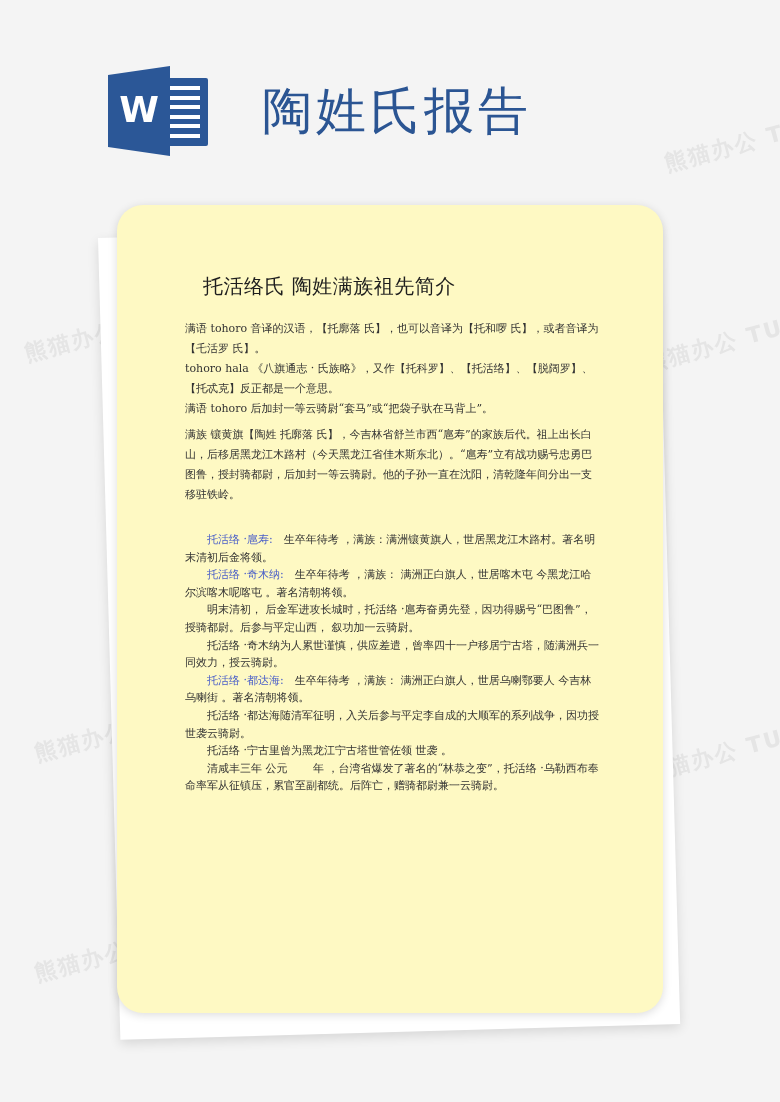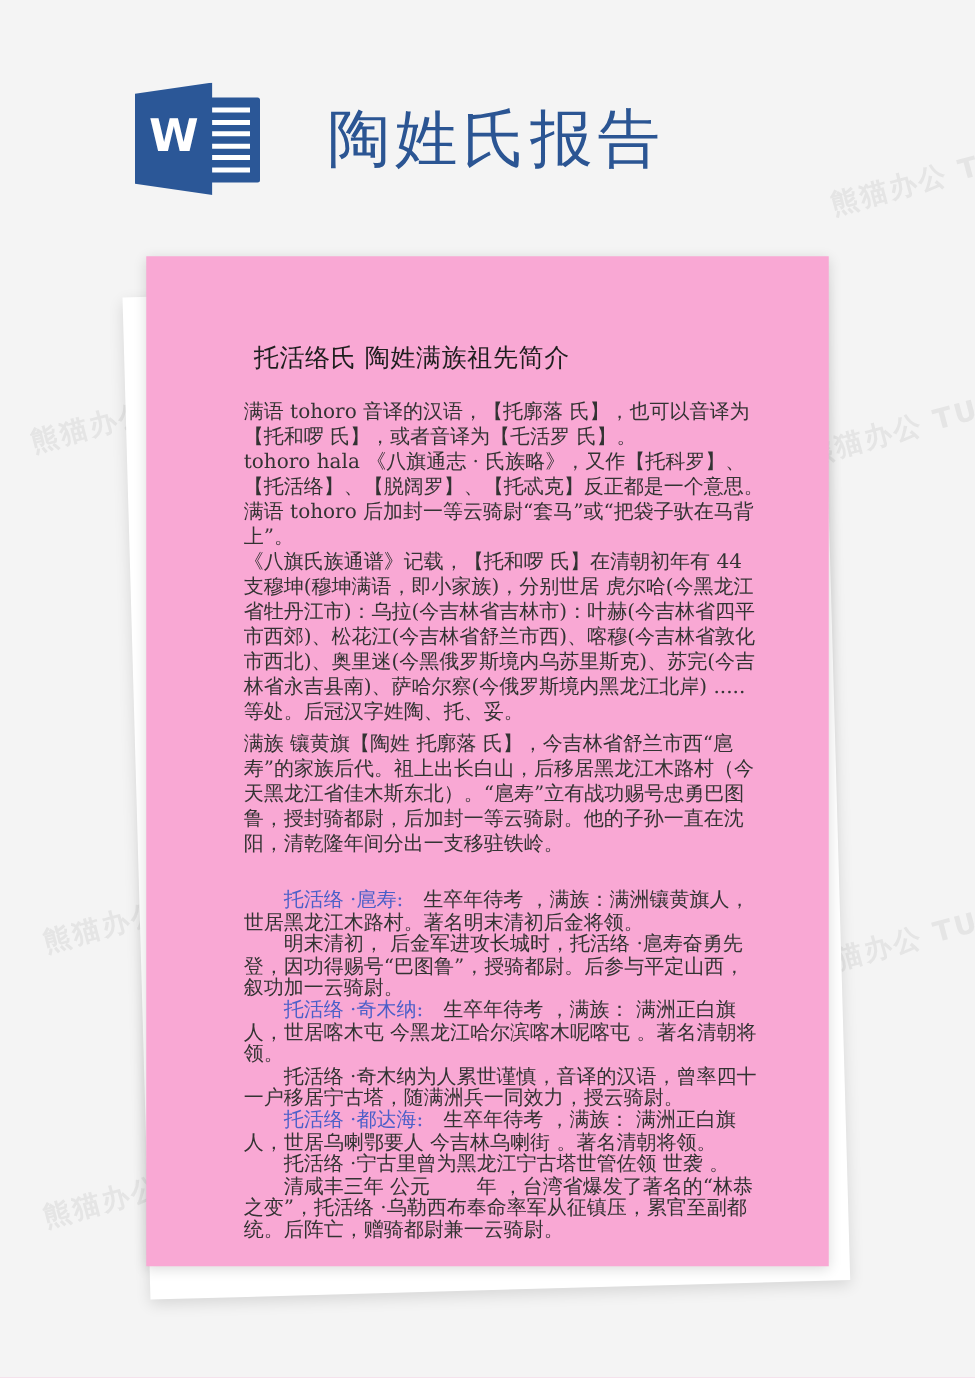"托活络氏 陶姓满族祖先简介" .paper { background: #f9a8d4 -> #fef9c3; border-radius: none -> 26px }
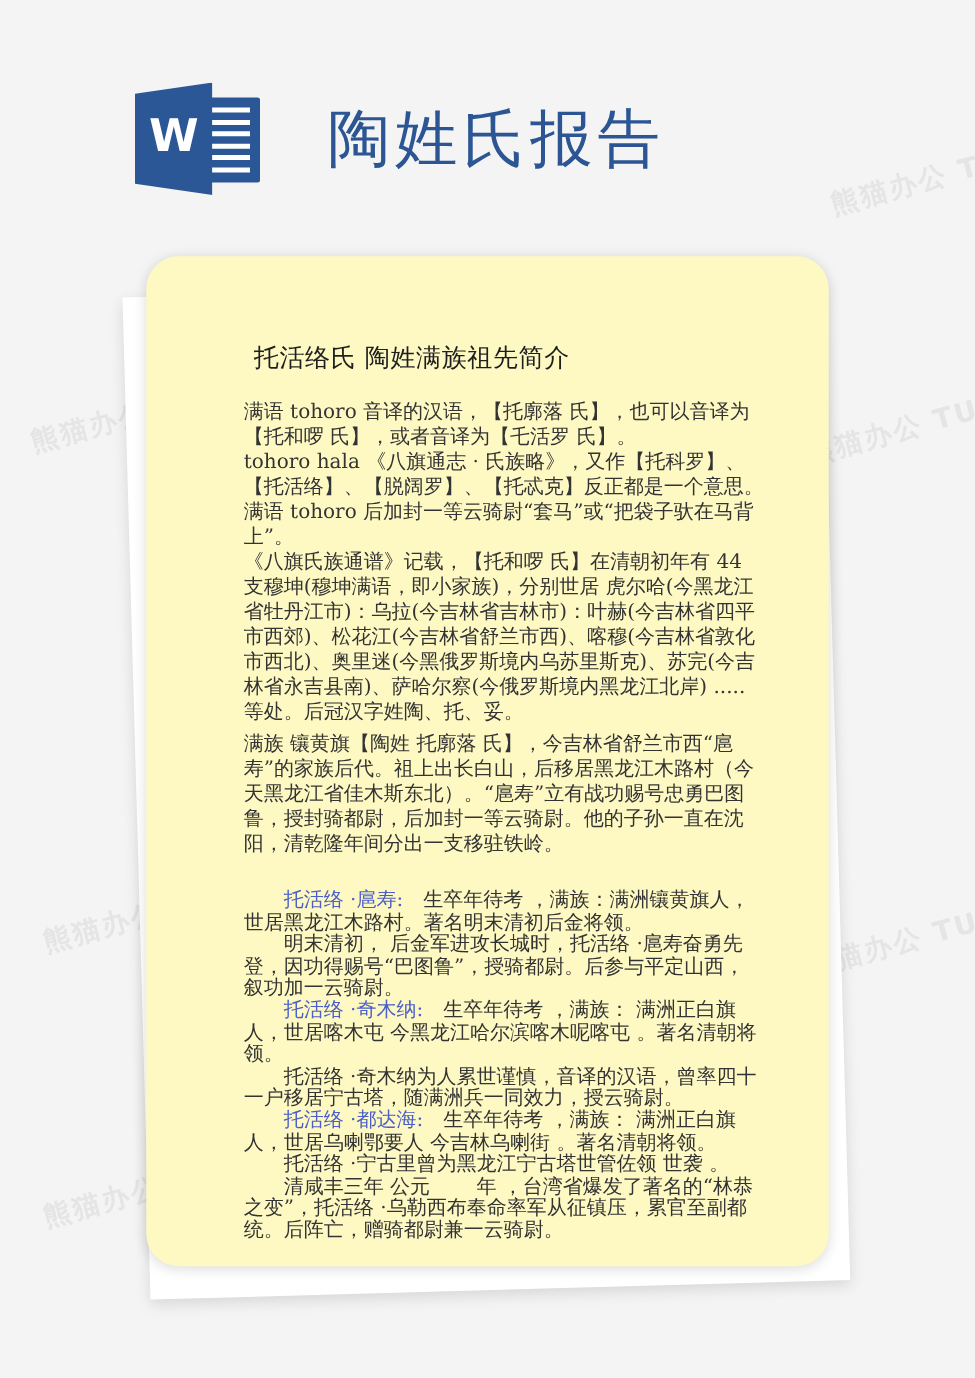"满语 tohoro 音译的汉语，【托廓落 氏】，也可以音译为【托和啰" .body { font-size: 16px -> 11px; left: 78px -> 68px }
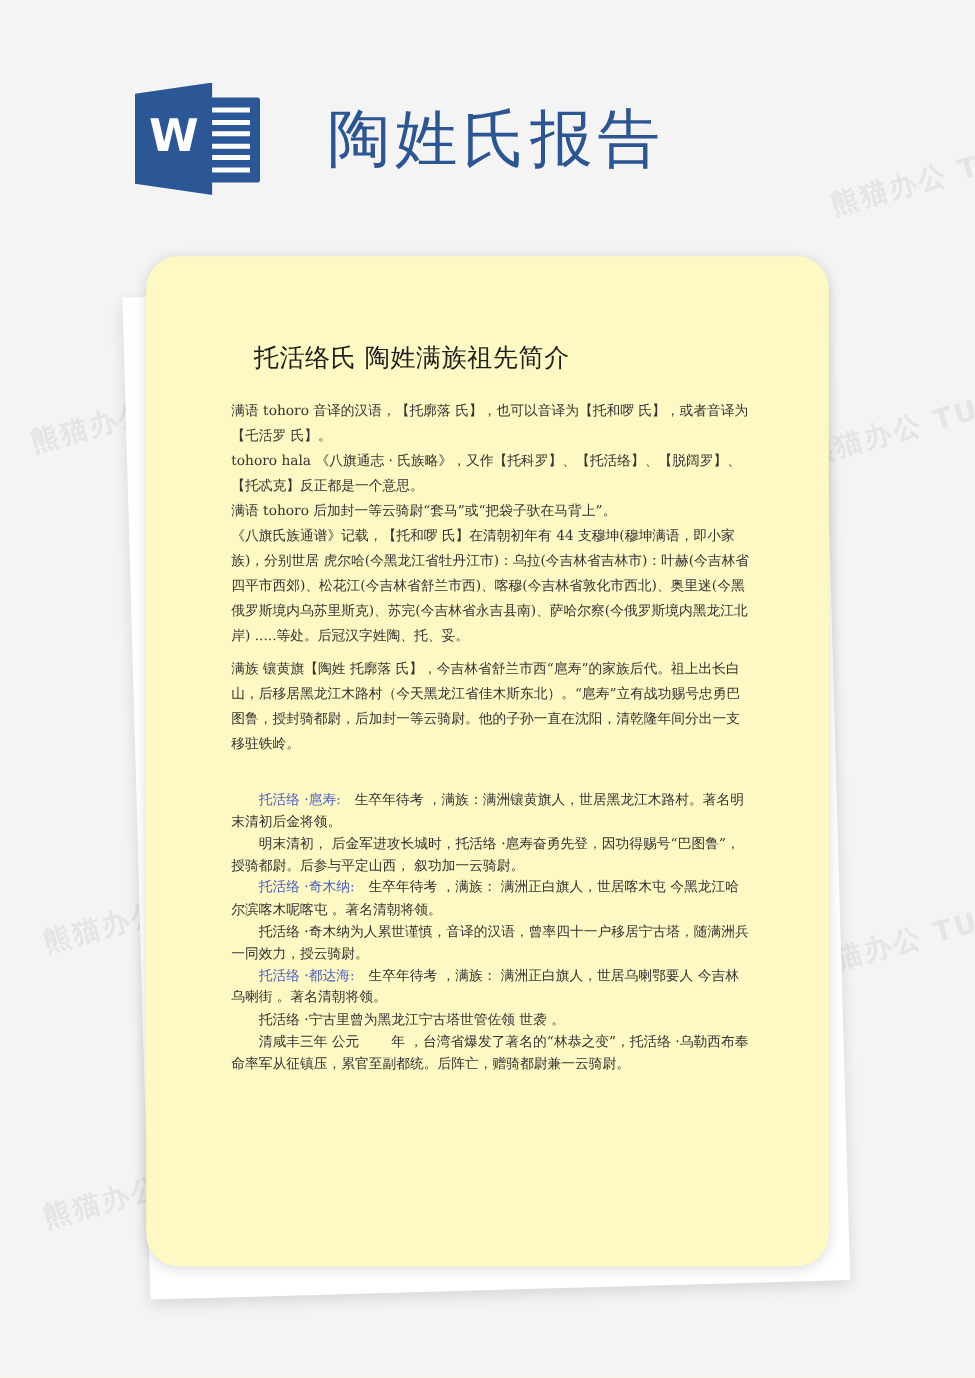"《八旗氏族通谱》记载，【托和啰 氏】在清朝初年有 44" p { html: <p>《八旗氏族通谱》记载，【托和啰 氏】在清朝初年有 44 支穆坤(穆坤满语，即小家族)，分别世居 虎尔哈(今黑龙江省牡丹江市)：乌拉(今吉林省吉林市)：叶赫(今吉林省四平市西郊)、松花江(今吉林省舒兰市西)、喀穆(今吉林省敦化市西北)、奥里迷(今黑俄罗斯境内乌苏里斯克)、苏完(今吉林省永吉县南)、萨哈尔察(今俄罗斯境内黑龙江北岸) .....等处。后冠汉字姓陶、托、妥。</p> -> none }
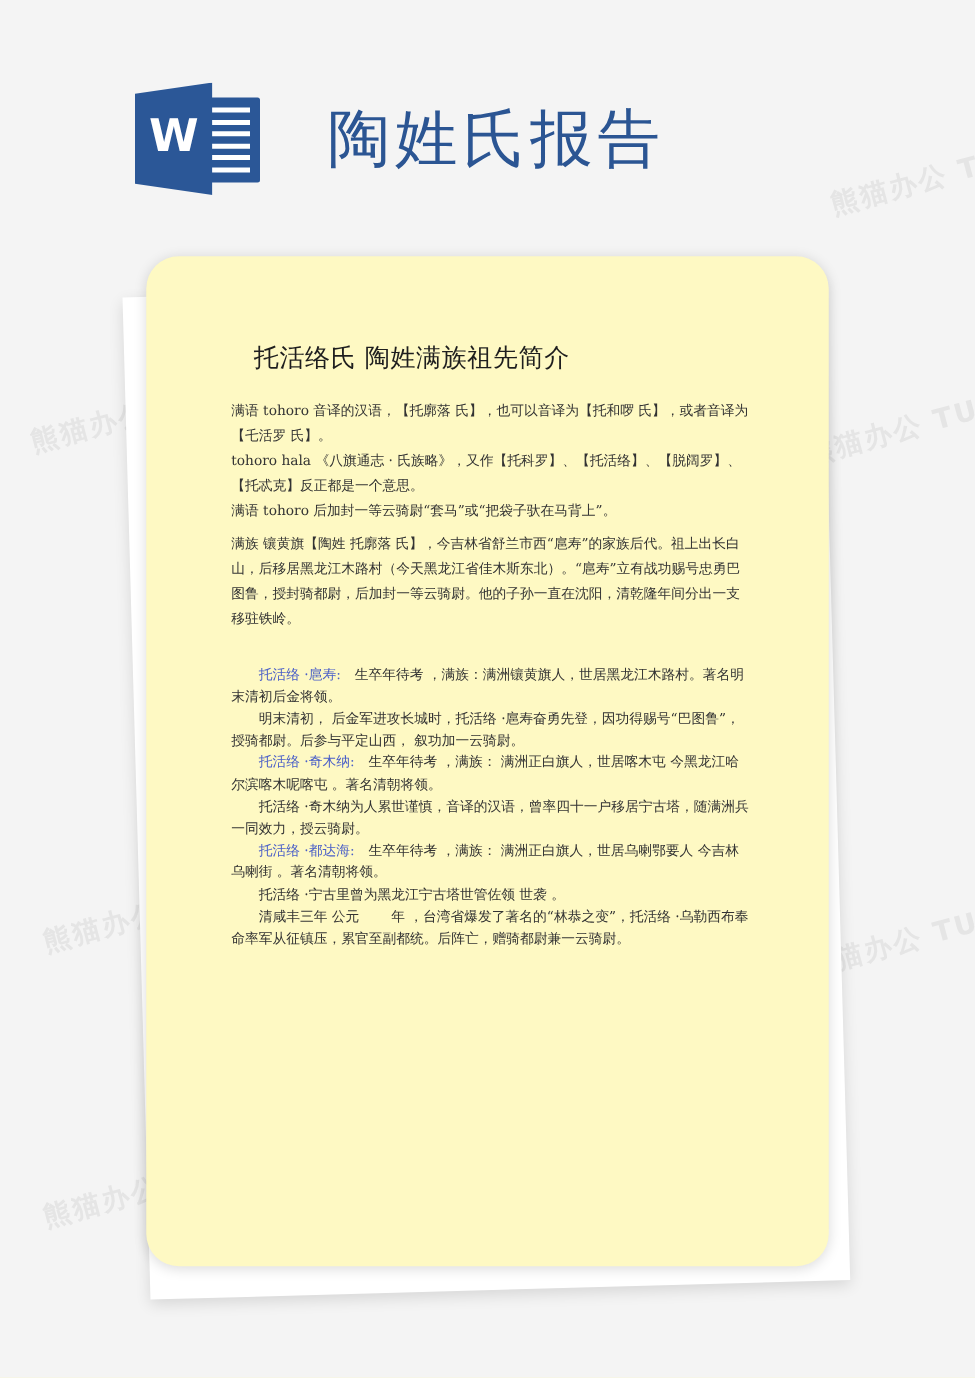"明末清初， 后金军进攻长城时，托活络" p.indent { order: before "托活络 ·奇木纳: 生卒年待考 ，满族： 满洲正白旗人，世居喀木屯" -> after "托活络 ·奇木纳: 生卒年待考 ，满族： 满洲正白旗人，世居喀木屯" }
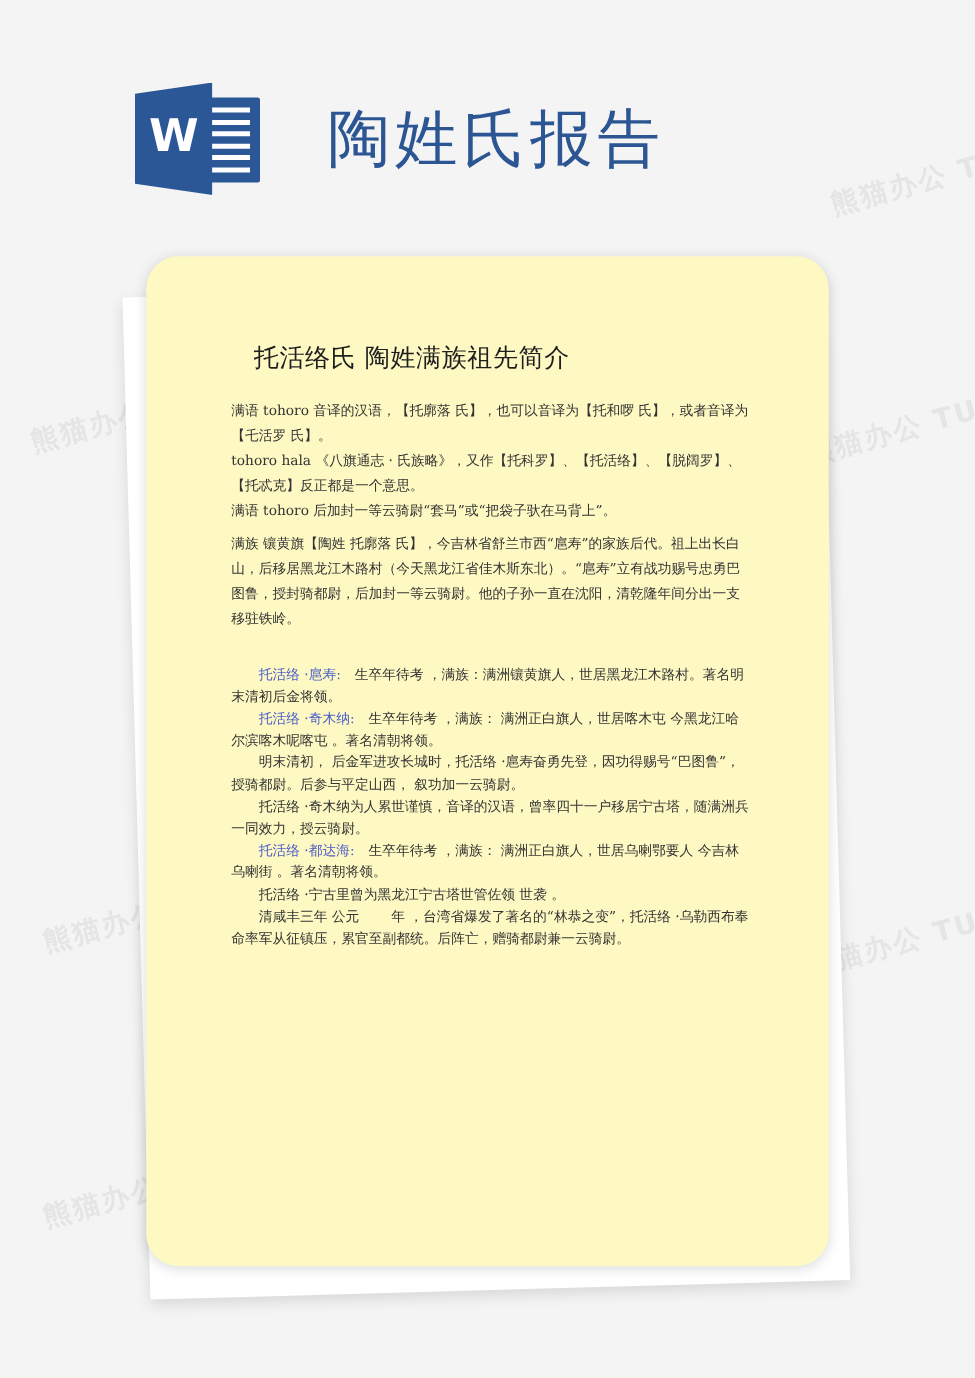"托活络" p.indent { text: 音译的汉语 -> 供应差遣 }
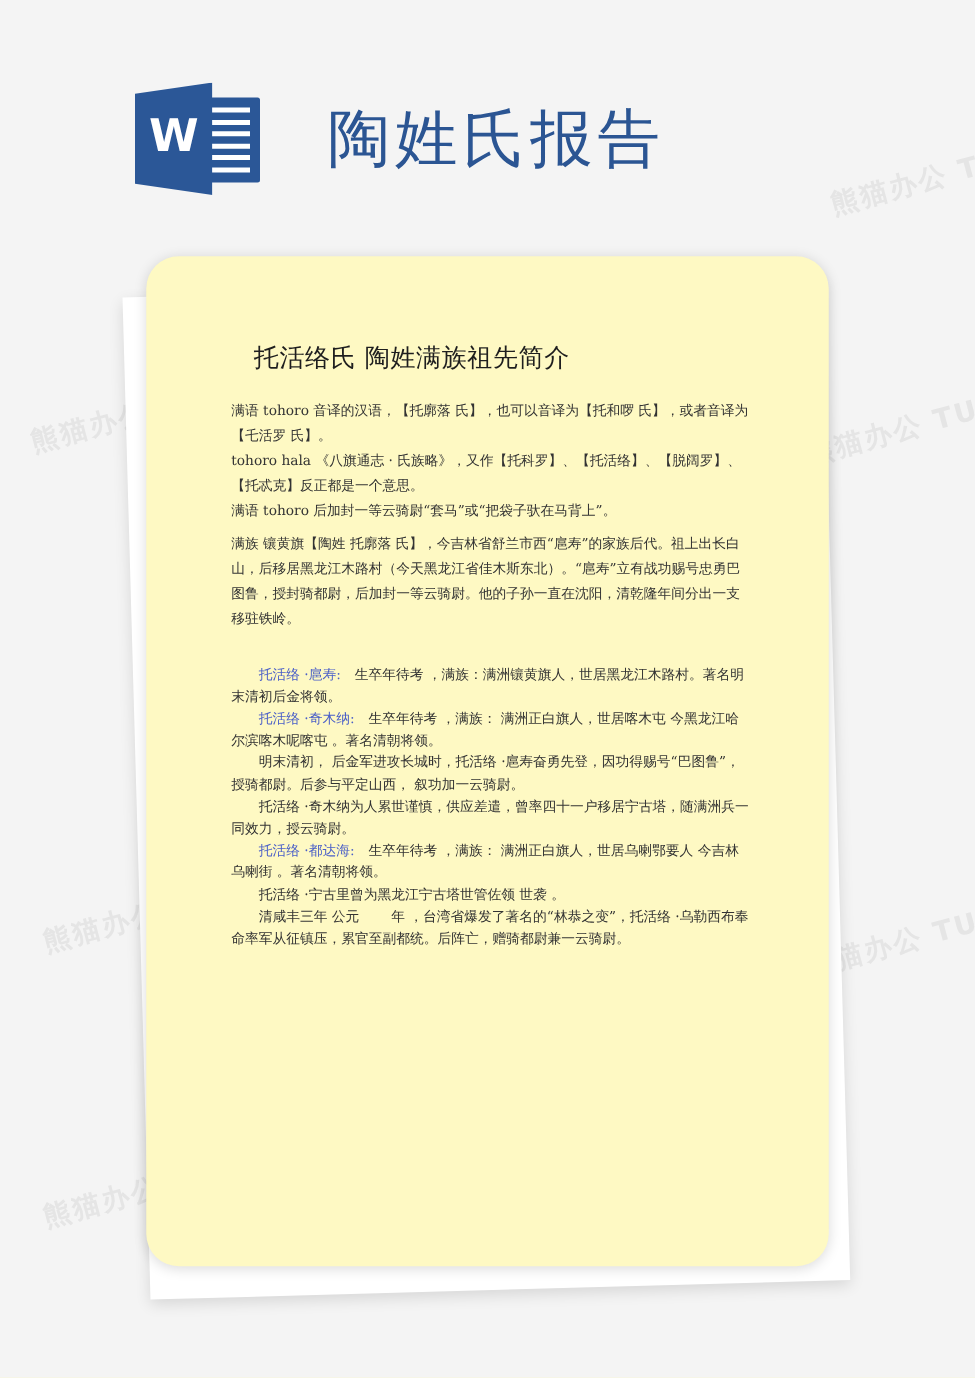"托活络 ·都达海随清军征明，入关后参与平定李自成的大顺军的系列战争，因功授世袭云骑尉。" p.indent { html: none -> <p>托活络 ·都达海随清军征明，入关后参与平定李自成的大顺军的系列战争，因功授世袭云骑尉。</p> }
